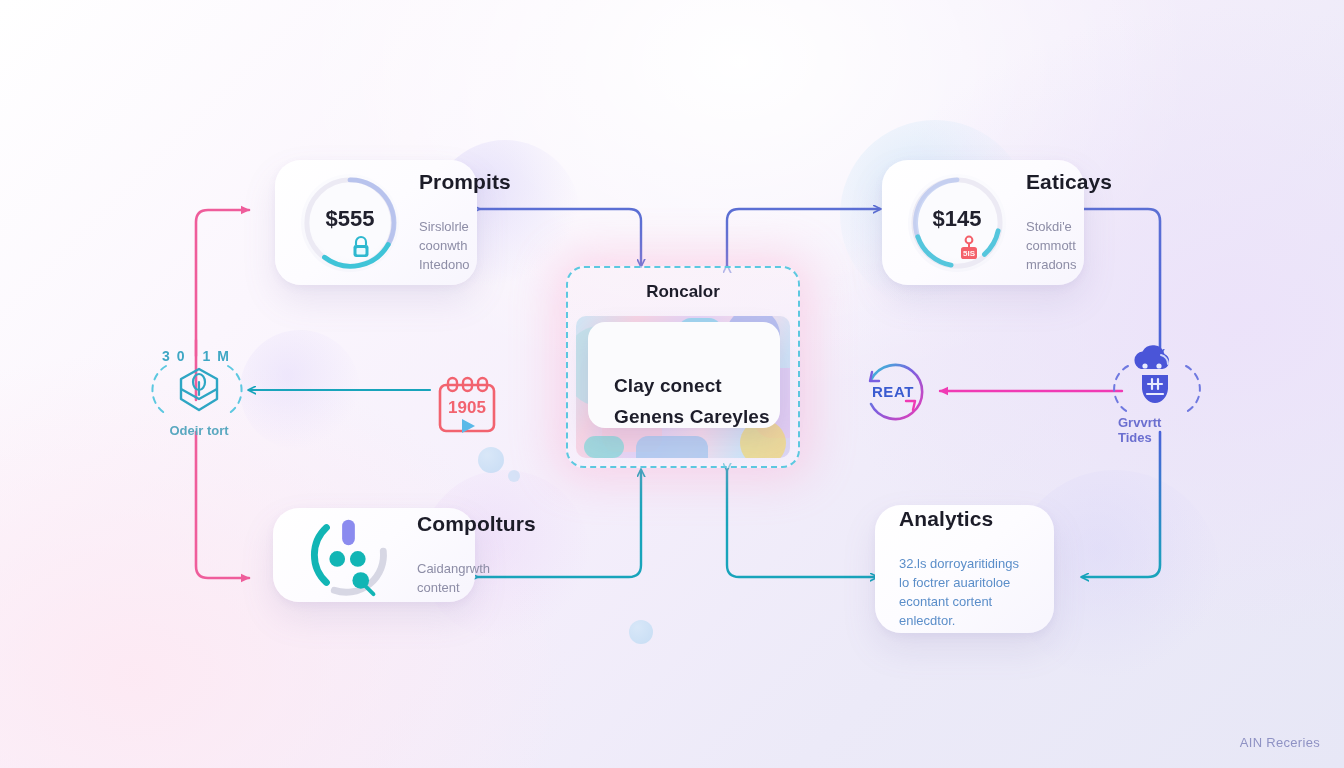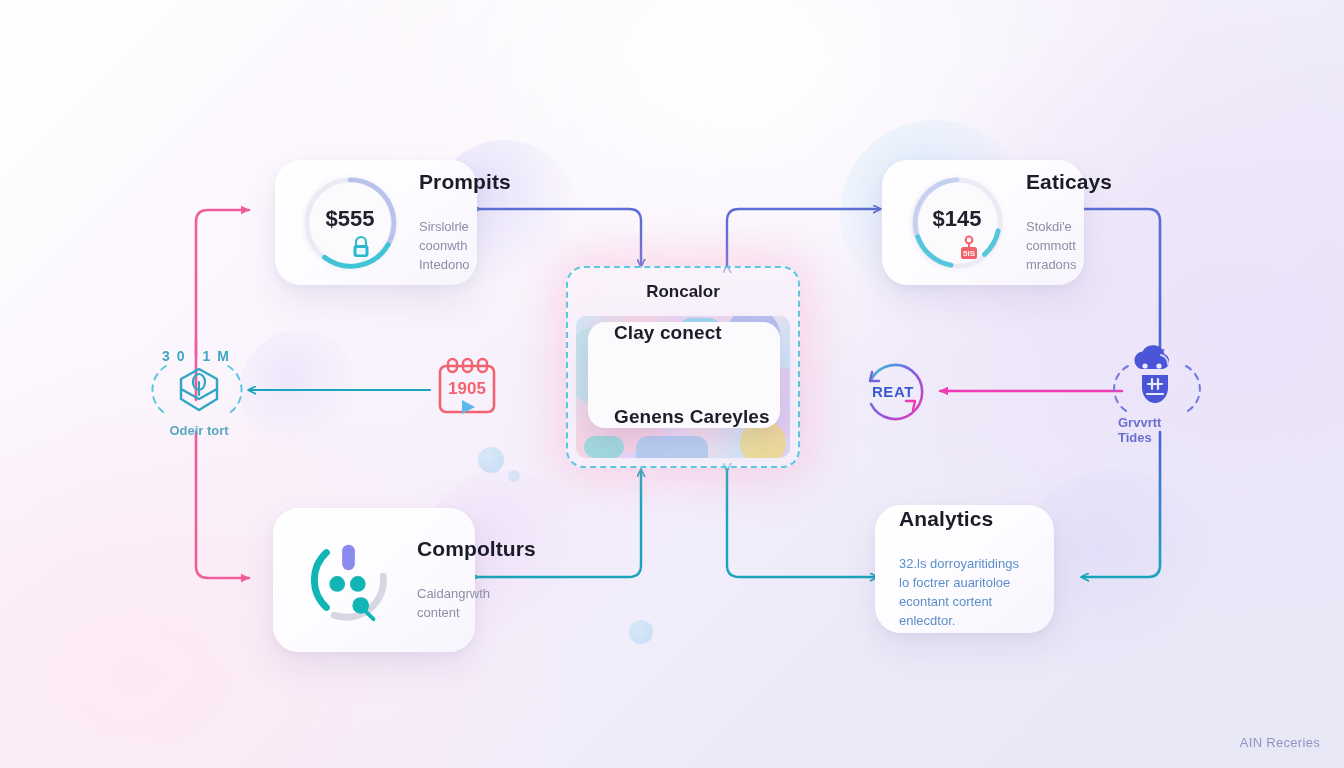"Clay conect" #hub-card { gap: 3px -> 9px; justify-content: space-between -> flex-end }
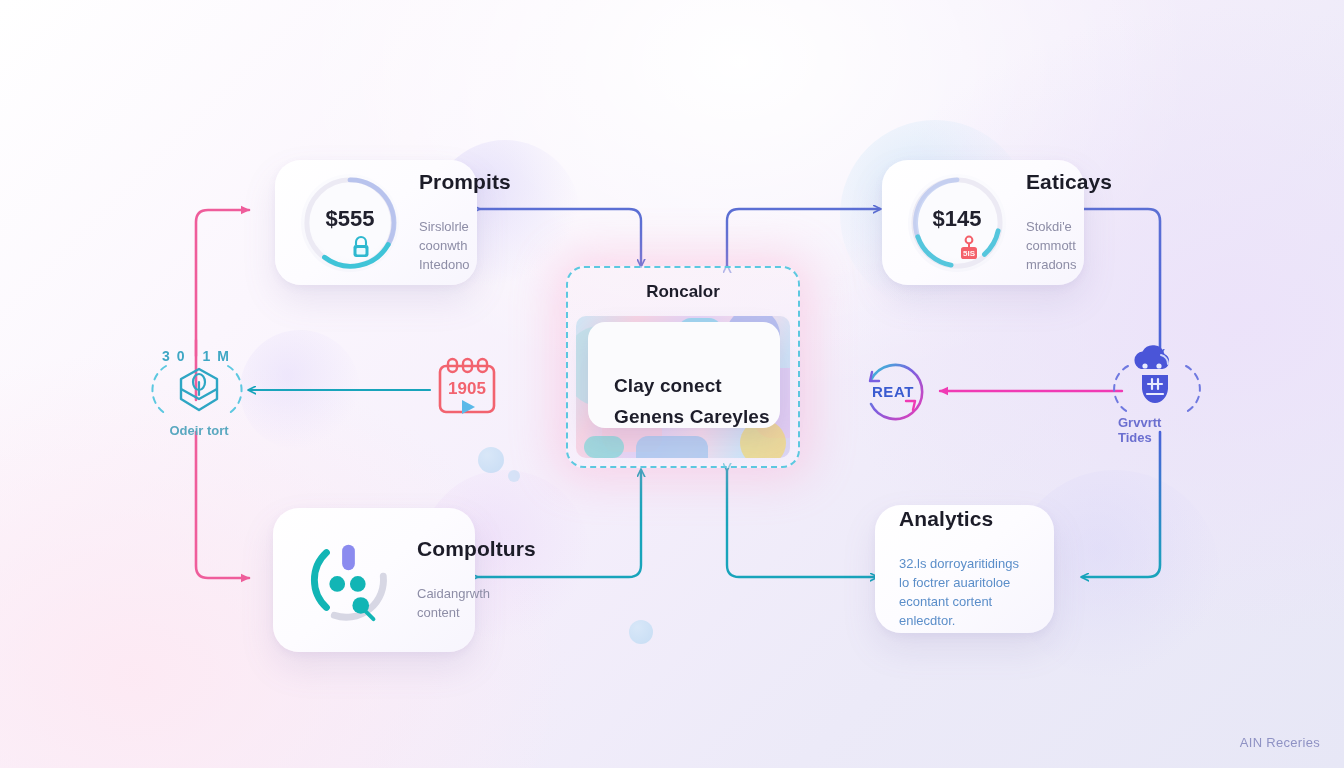"1905" #node-cal { top: 356px -> 375px }
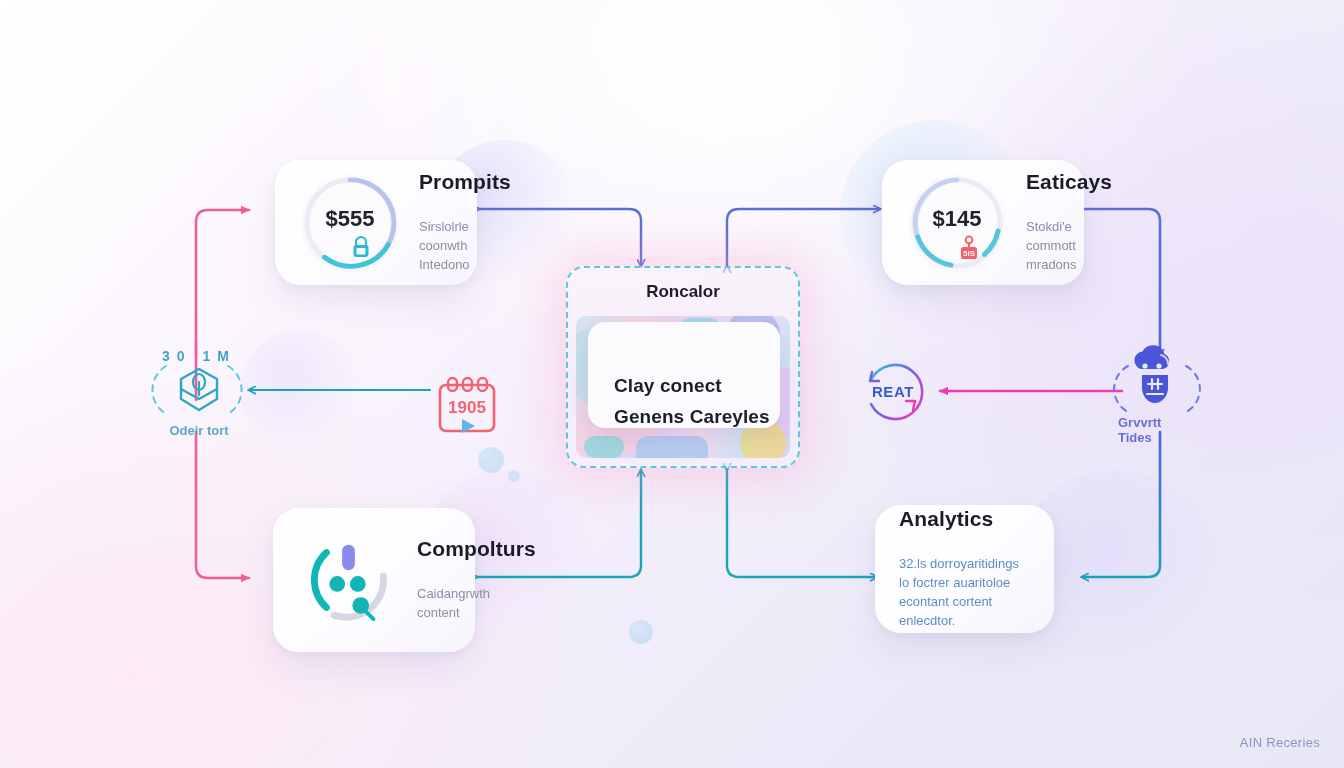"Compolturs" div.card { height: 144px -> 94px }
